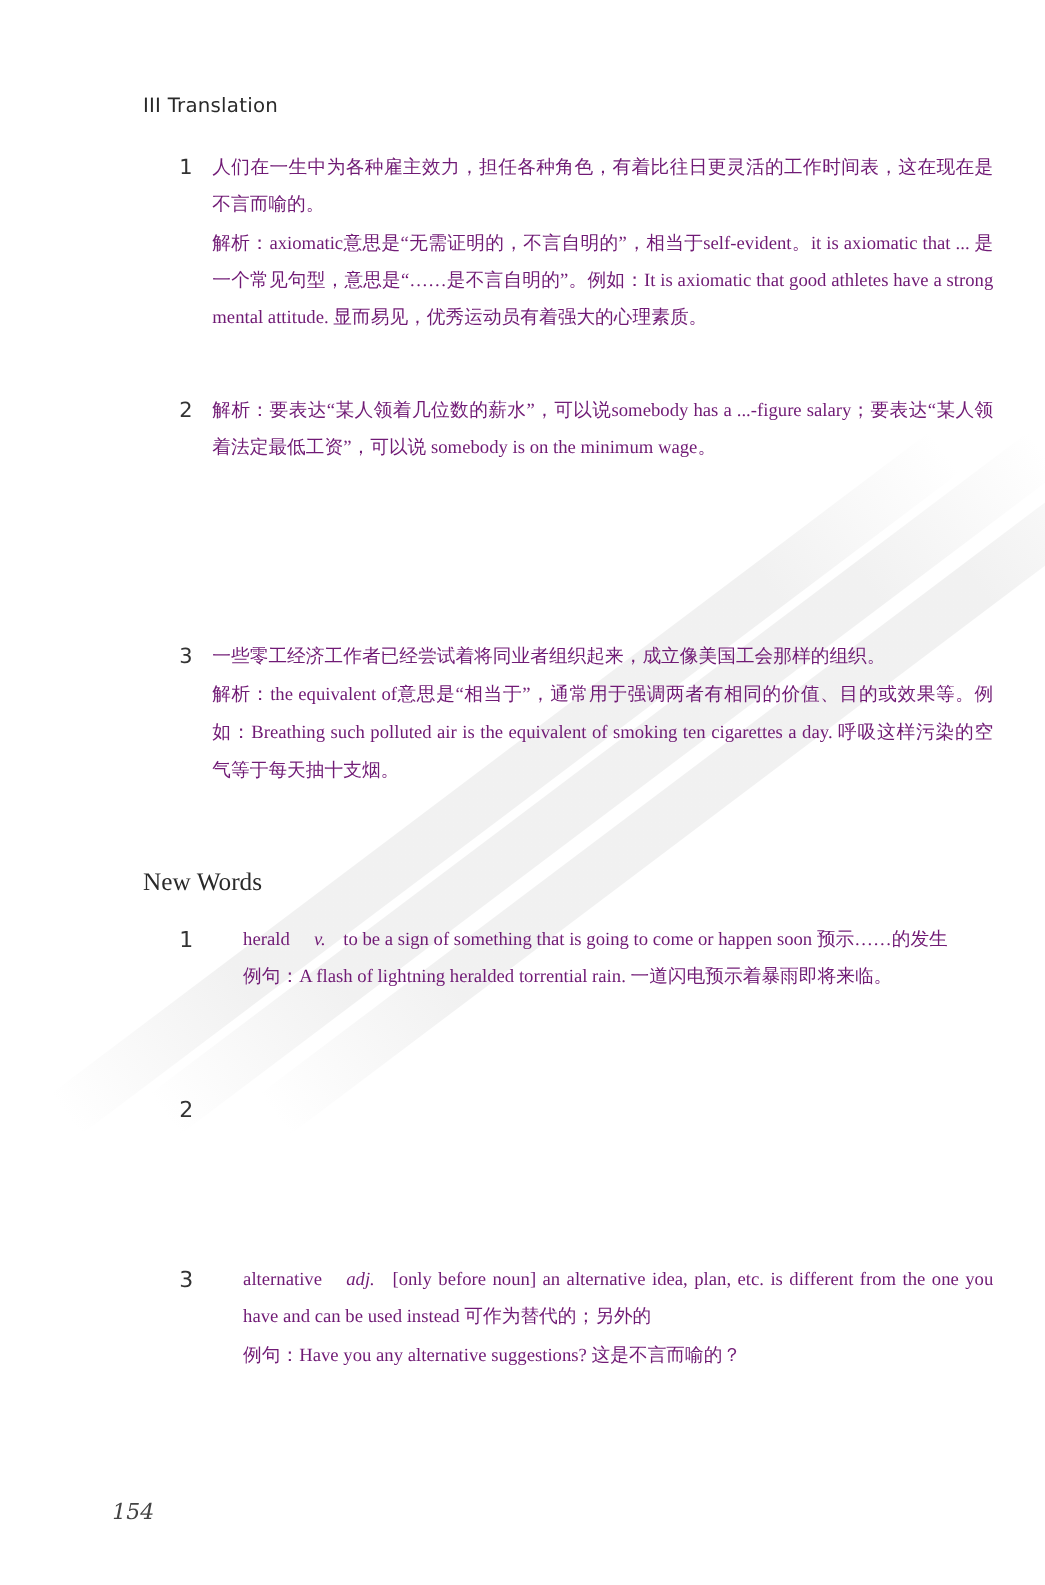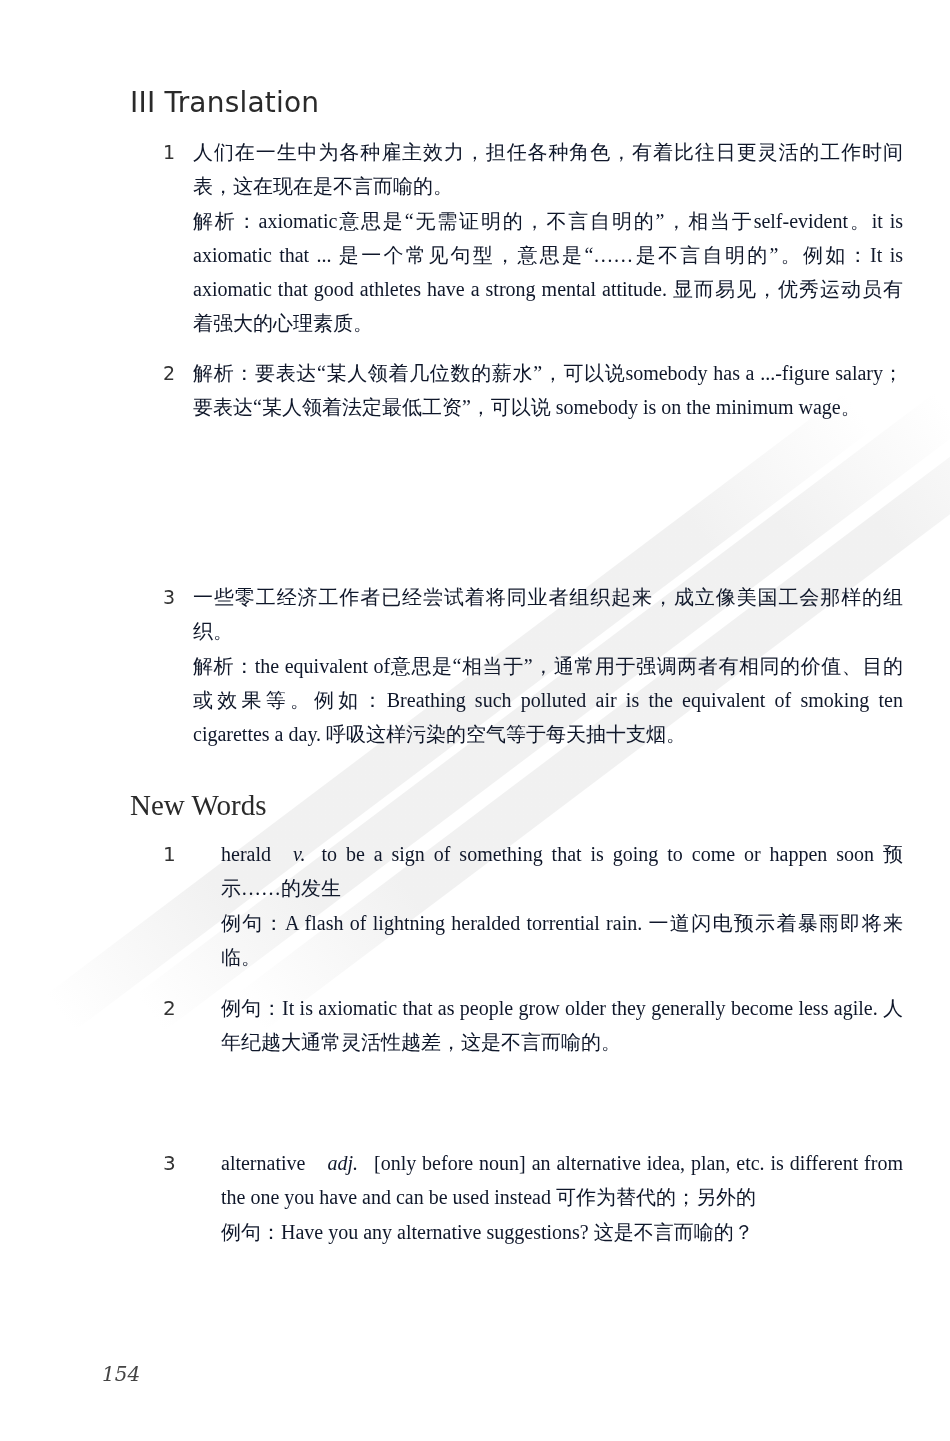"III Translation" .section-title-sans { font-size: 28px -> 18px }
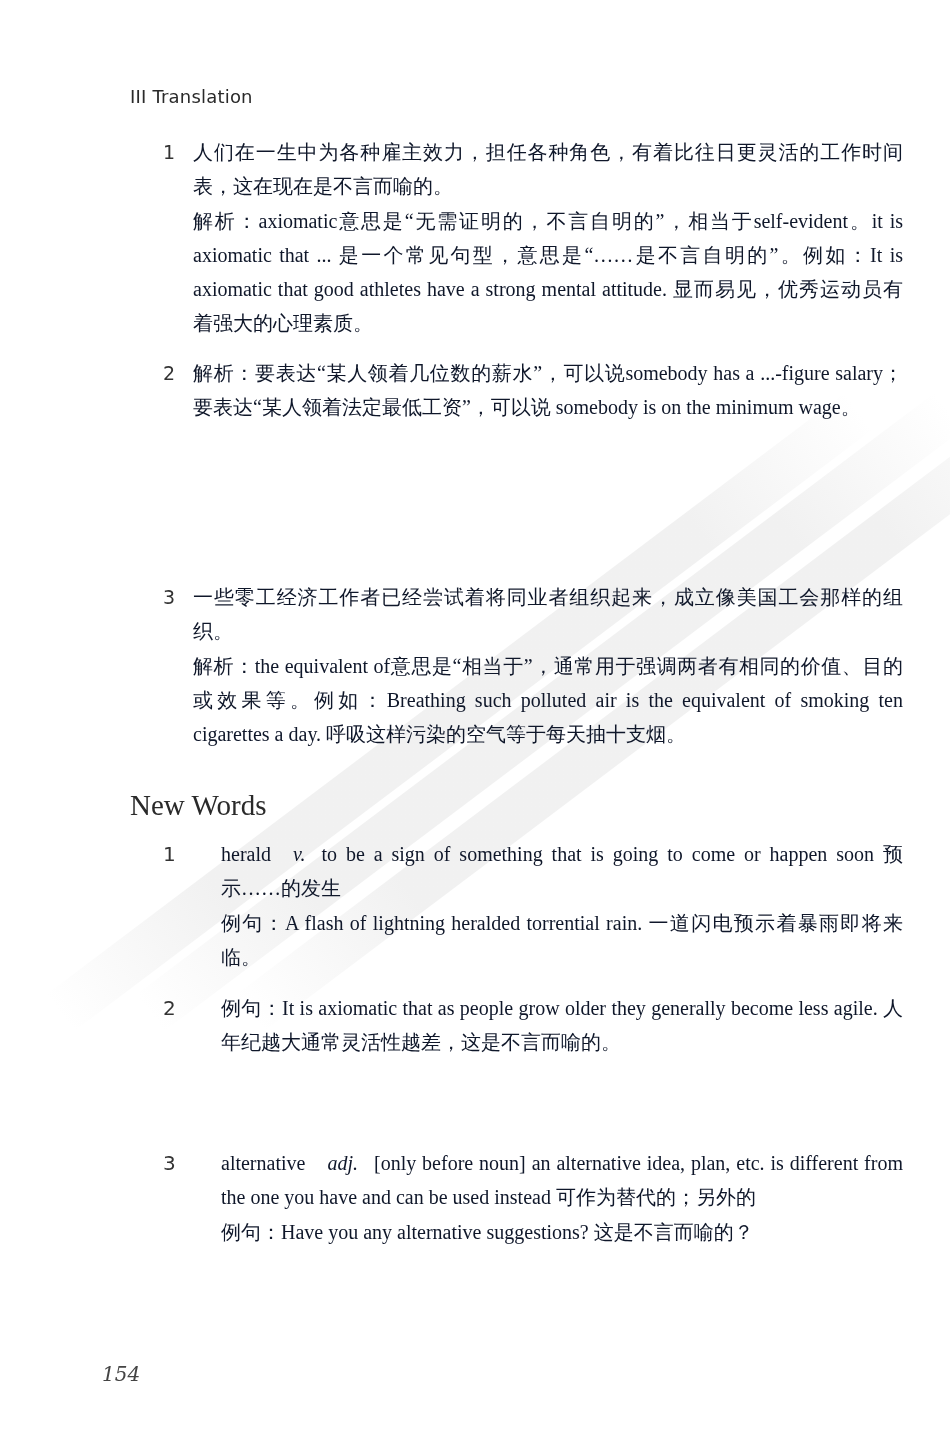"人们在一生中为各种雇主效力，担任各种角色，有着比往日更灵活的工作时间表，这在现在" .item .body { color: #0f172a -> #701a75; font-size: 20px -> 17px }
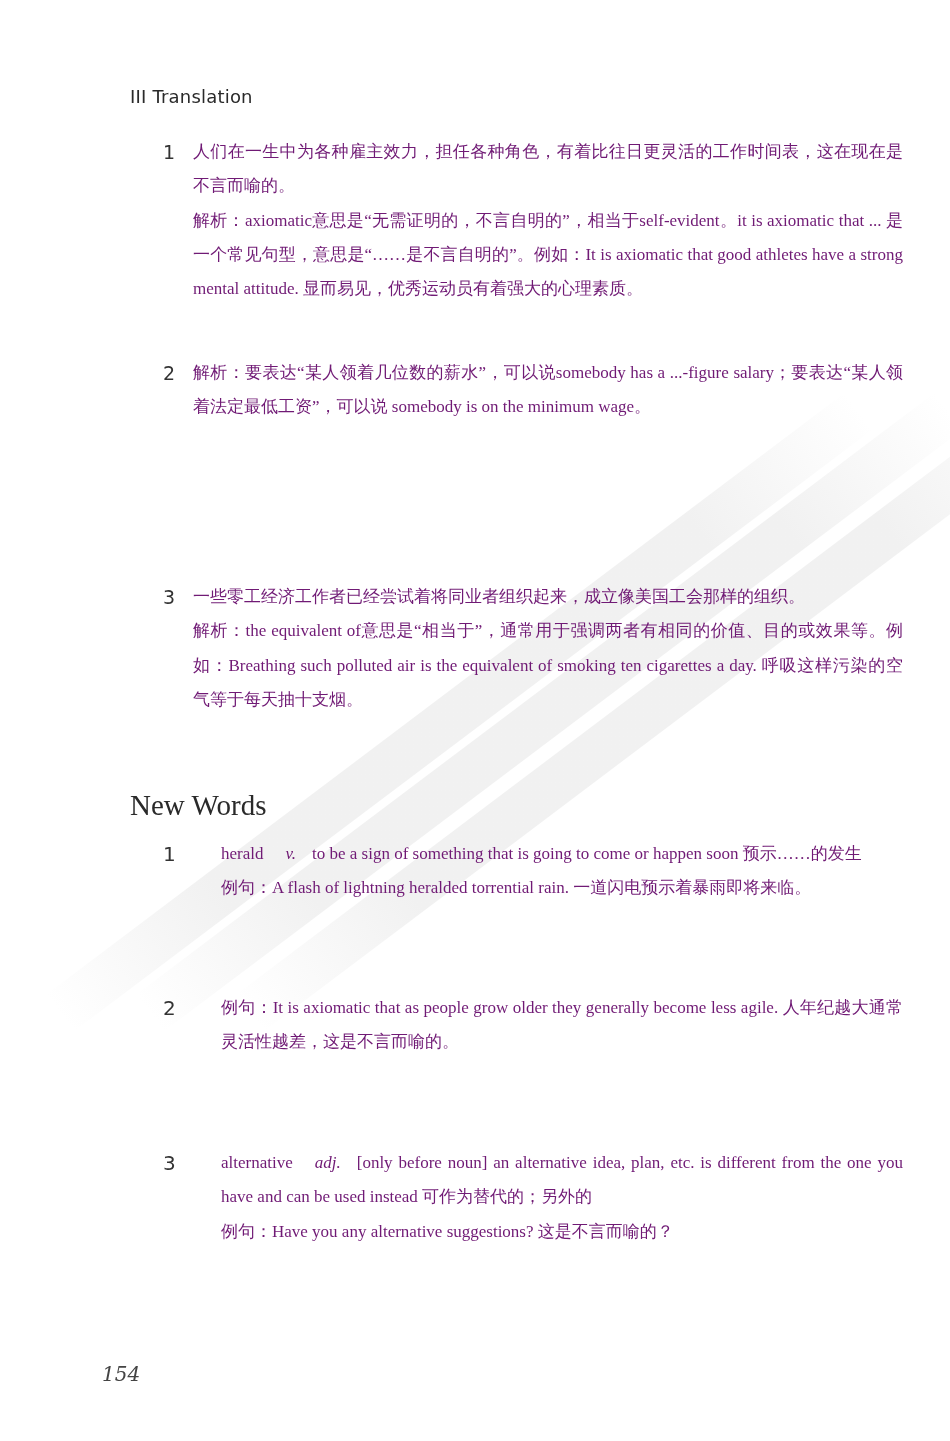"New Words" .section-title-serif { font-size: 29px -> 23px }
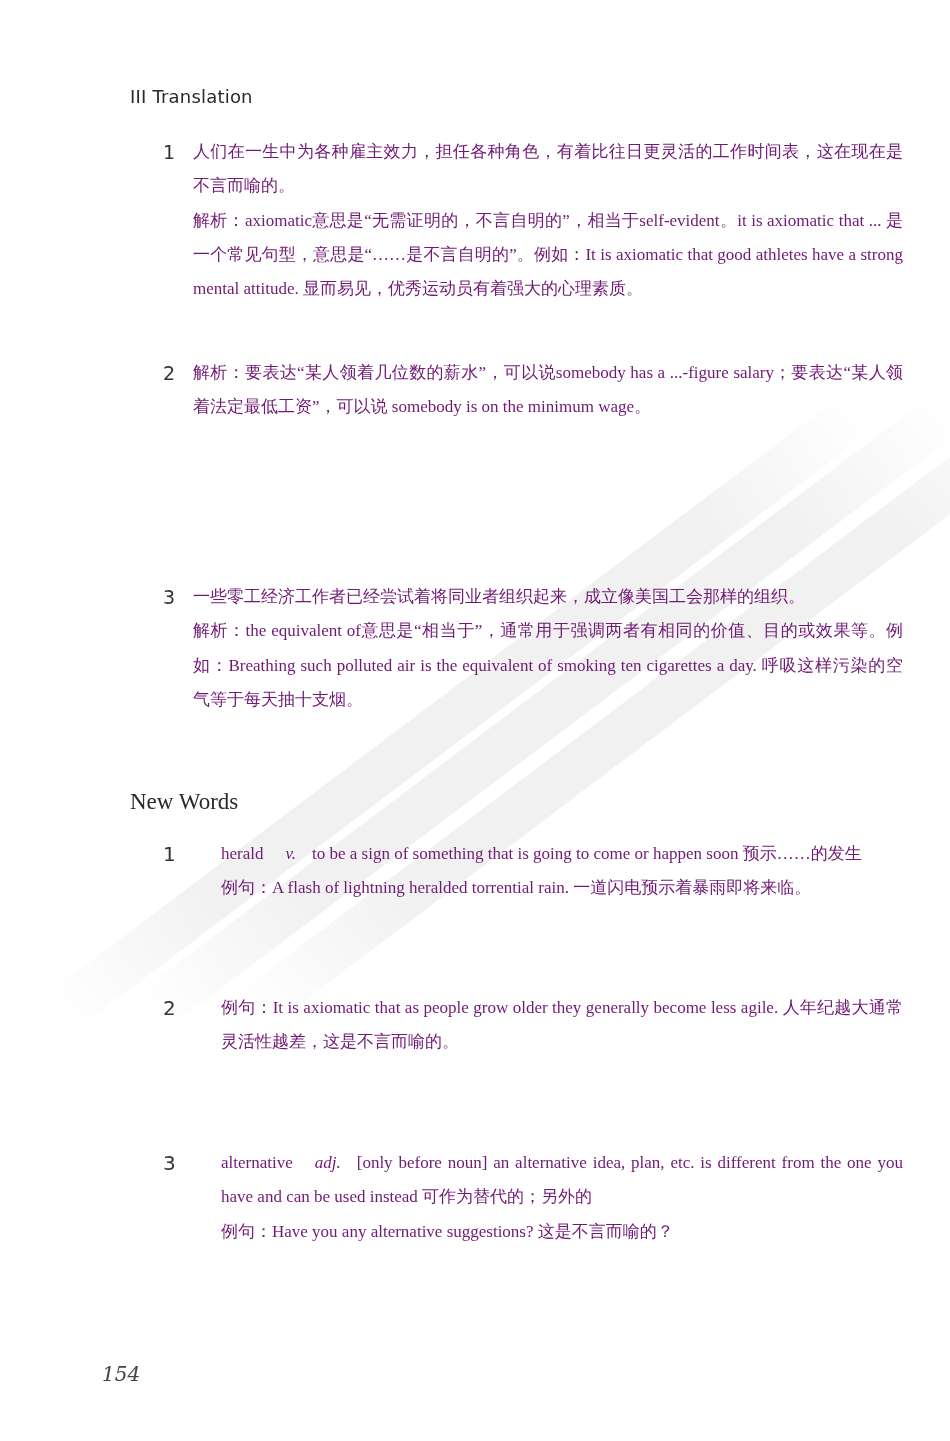"例句：It is axiomatic that as" p { html: <p>例句：It is axiomatic that as people grow older they generally become less agile. 人年纪越大通常灵活性越差，这是不言而喻的。</p> -> none }
